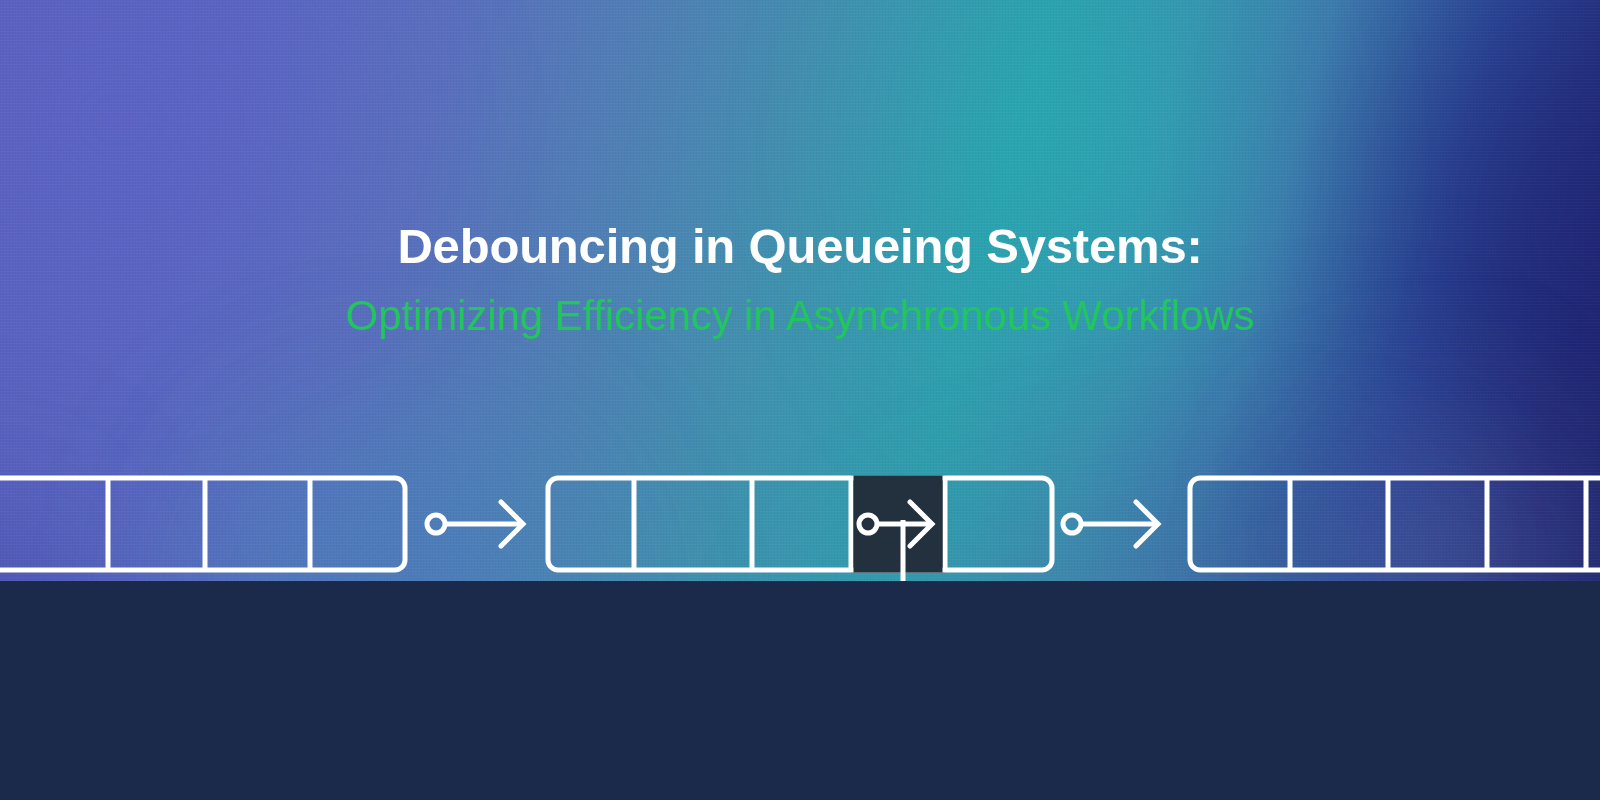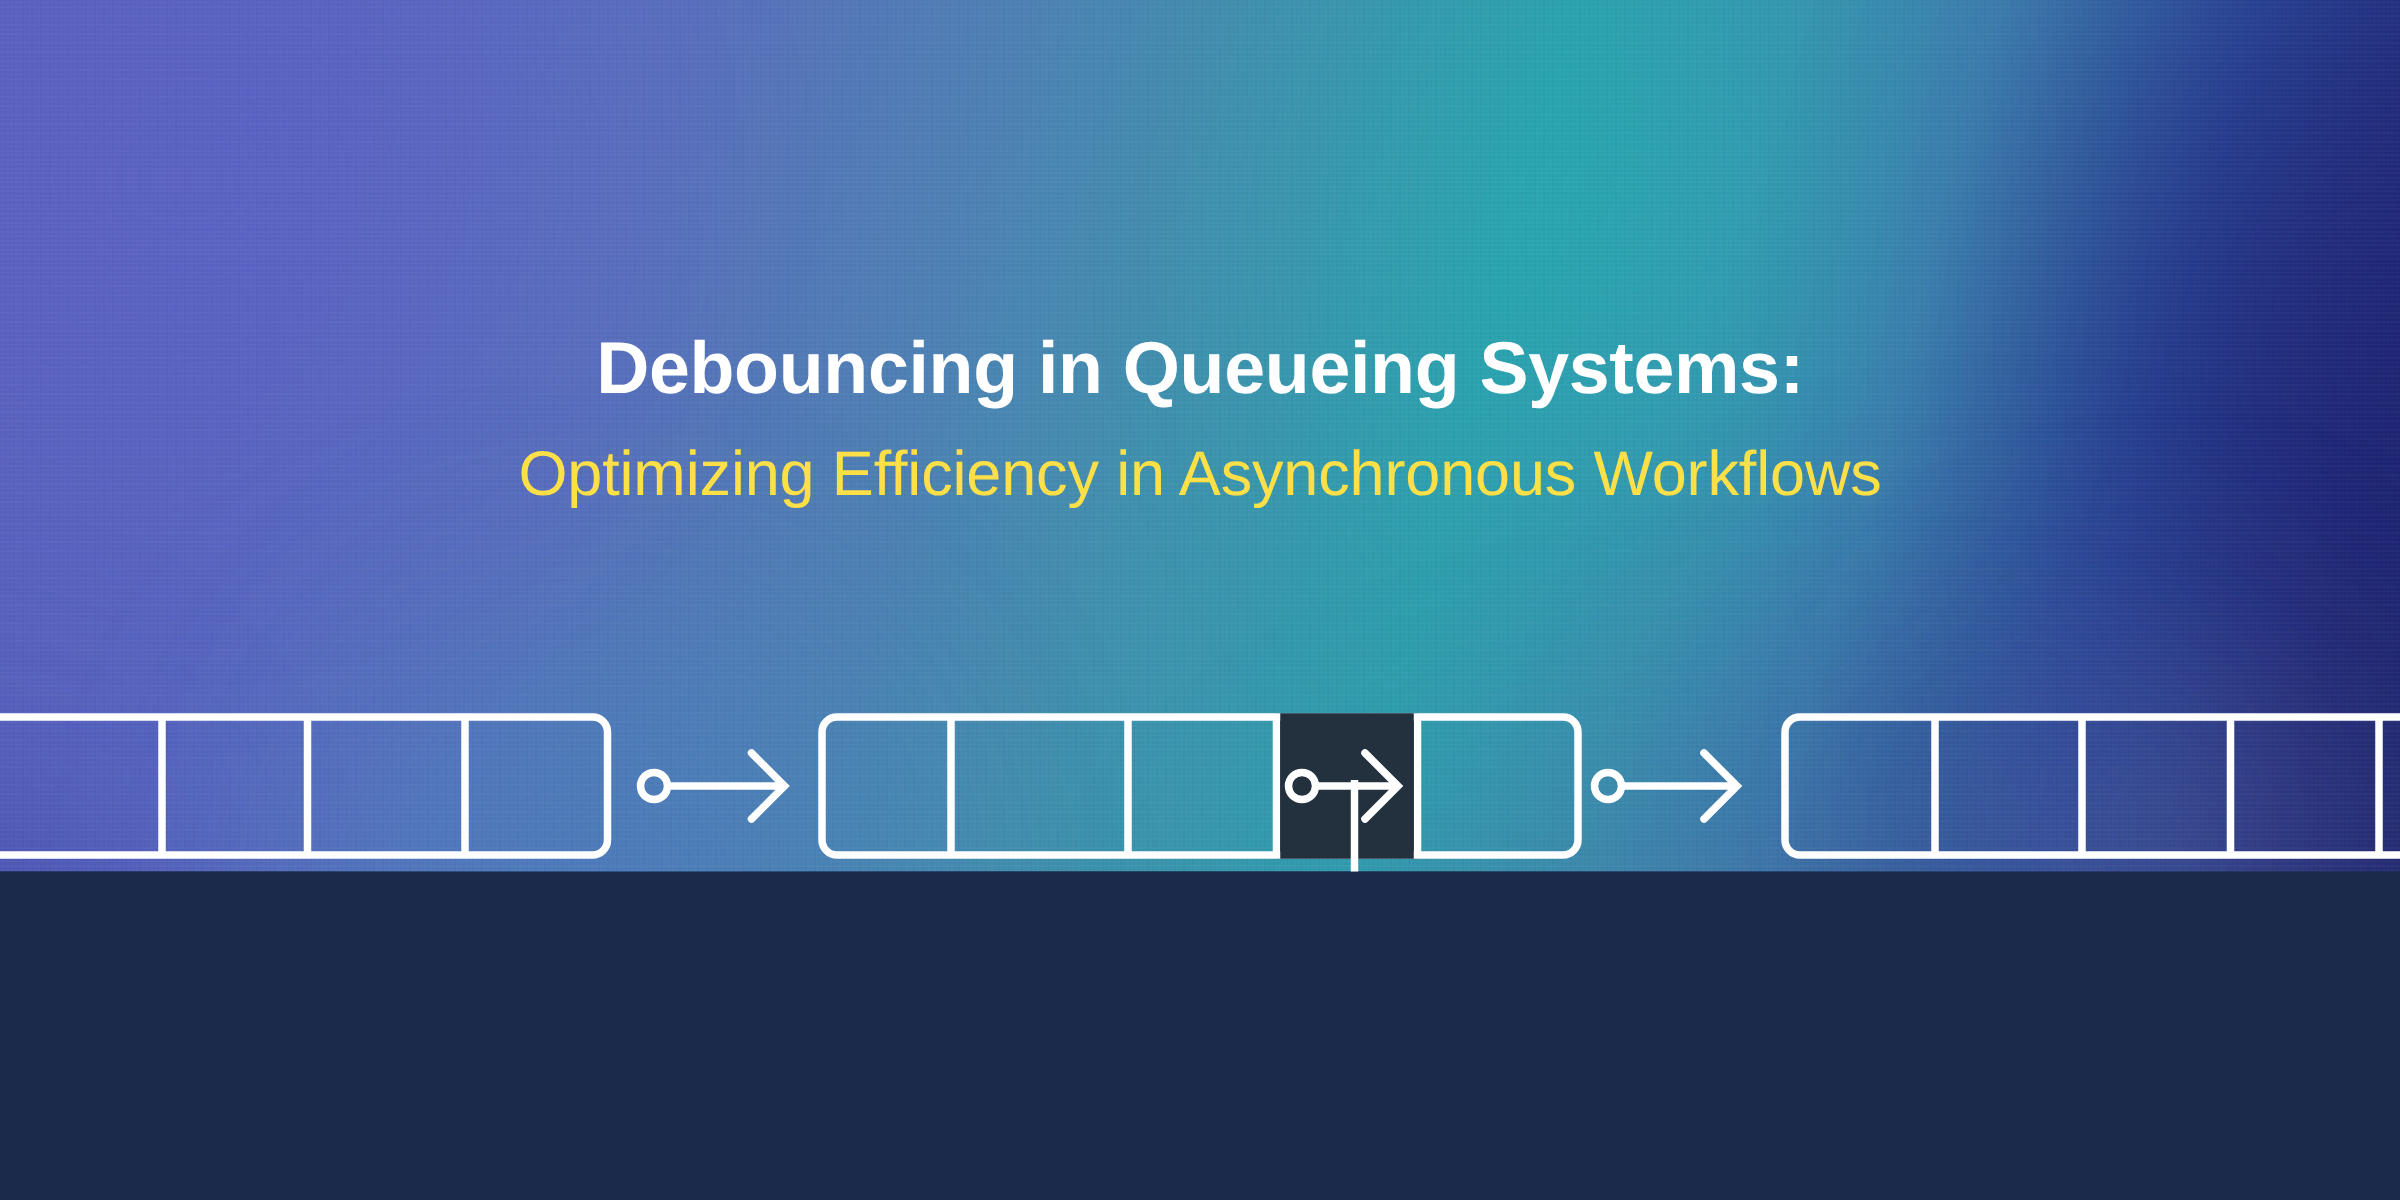"Optimizing Efficiency in Asynchronous" .subtitle { color: #fde047 -> #22c55e }
